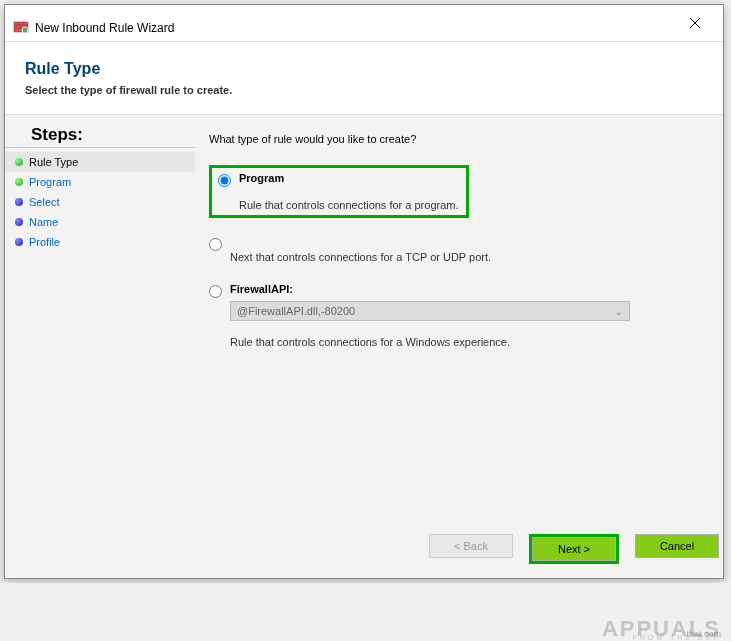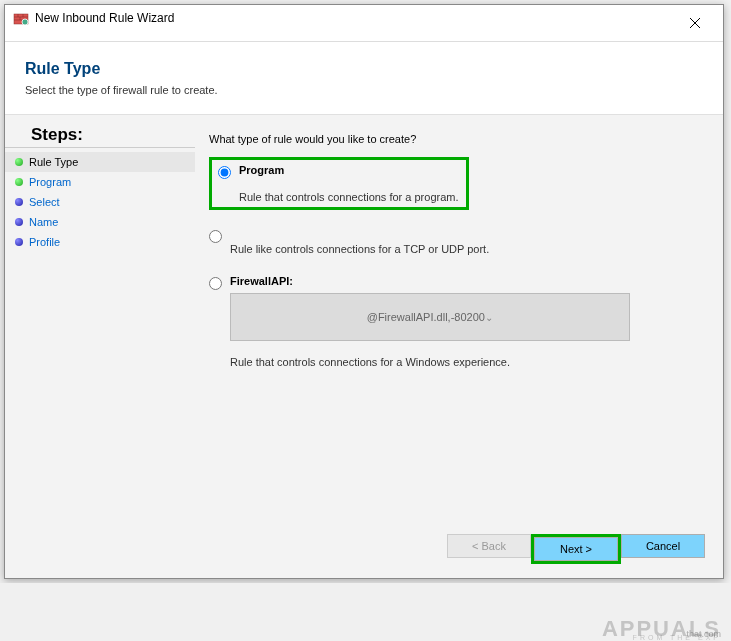"New Inbound Rule Wizard" .titlebar { align-items: flex-start -> flex-end }
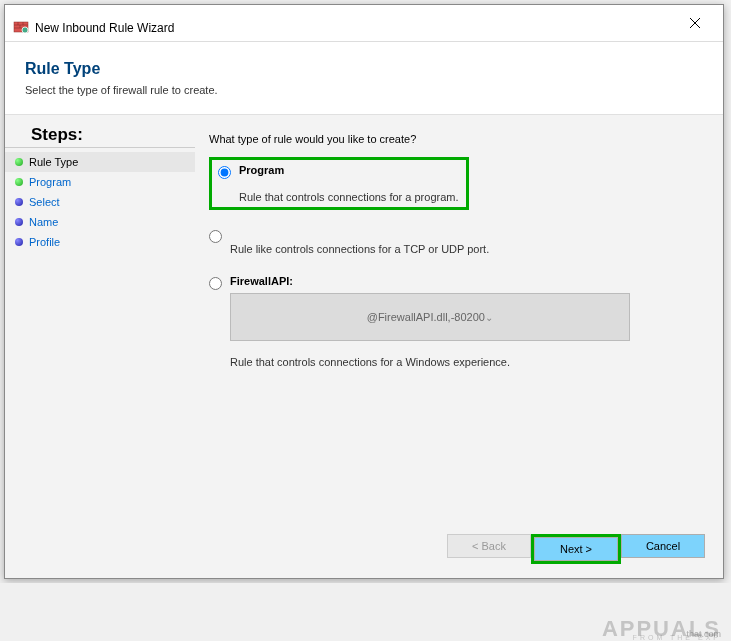"Select the type of firewall" .header-sub { font-weight: none -> bold }
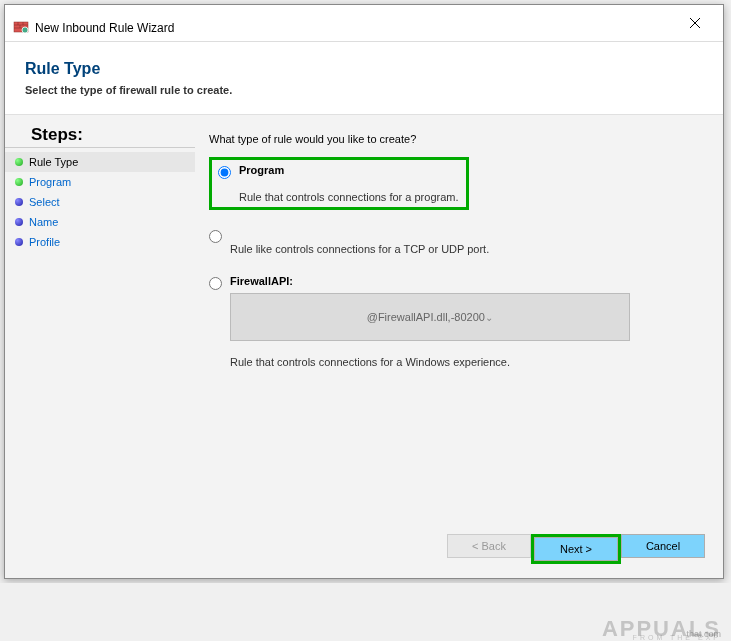"What type of rule would" .prompt { margin-bottom: 12px -> 20px }
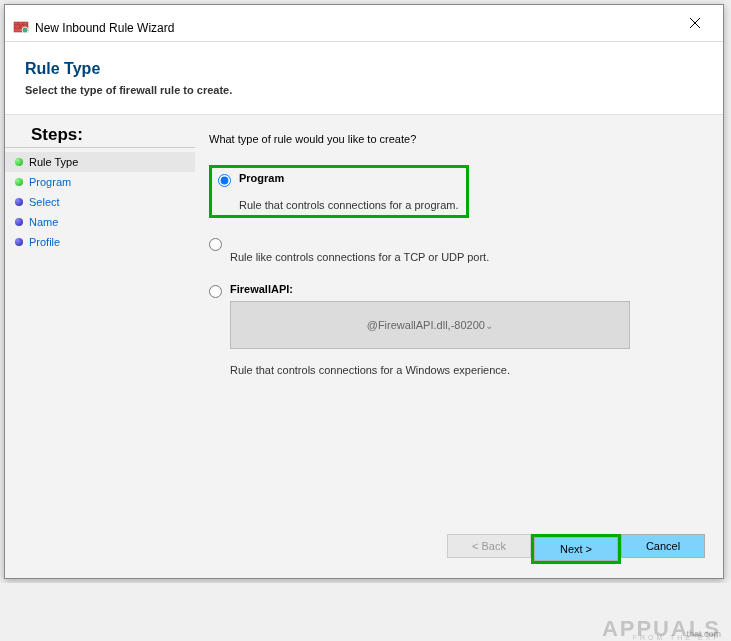"Rule like controls connections for" div.option-desc { text: Rule like -> Next that }
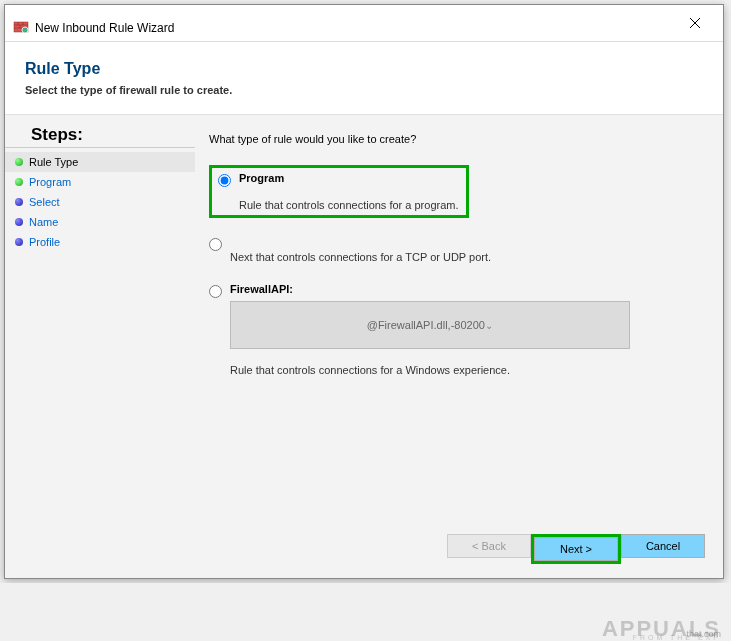"@FirewallAPI.dll,-80200" .dropdown { justify-content: center -> space-between; padding: 17px 6px -> 3px 6px }
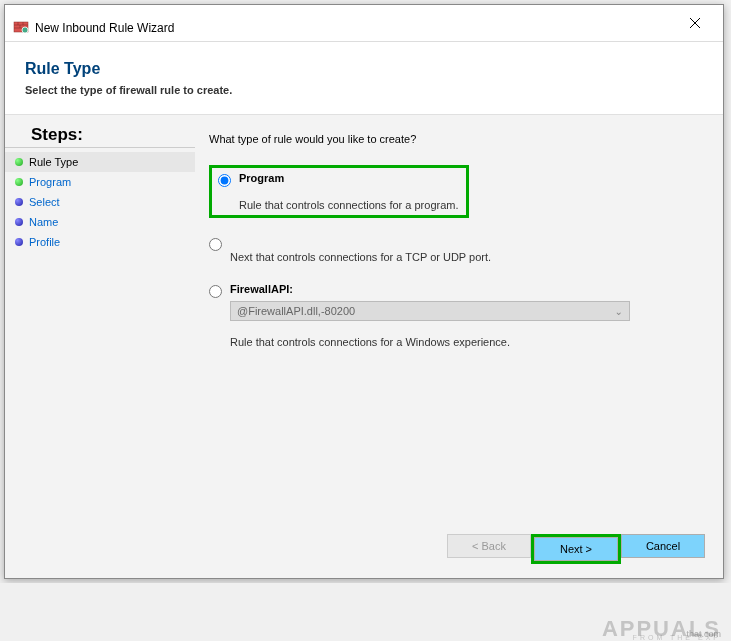"< Back" .footer { gap: 0 -> 16px; padding: 14px 18px -> 14px 4px }
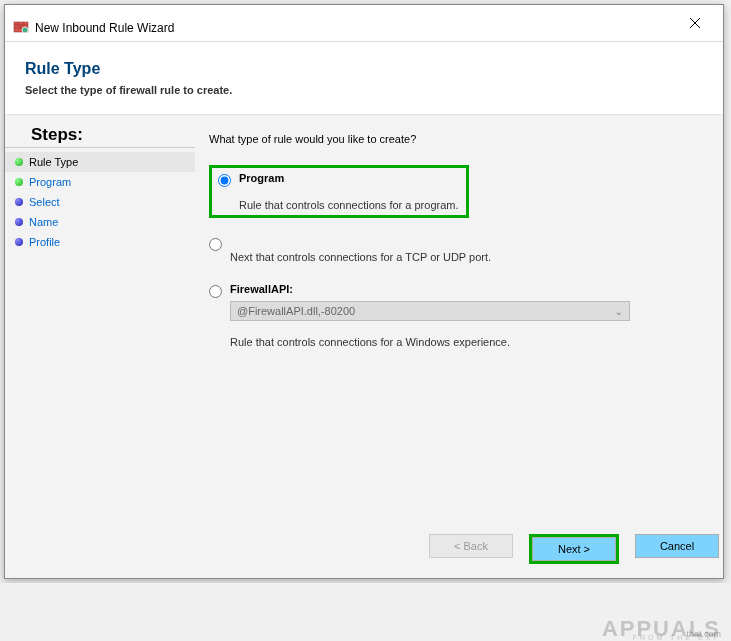"Next >" .btn { background: #7dd3fc -> #84cc16 }
